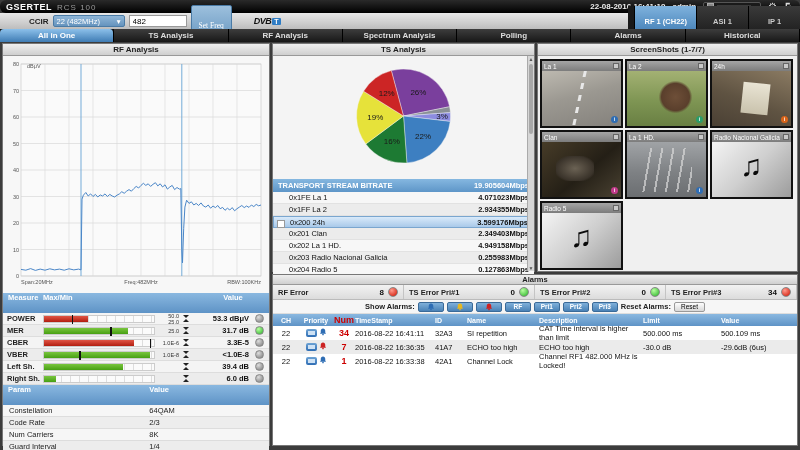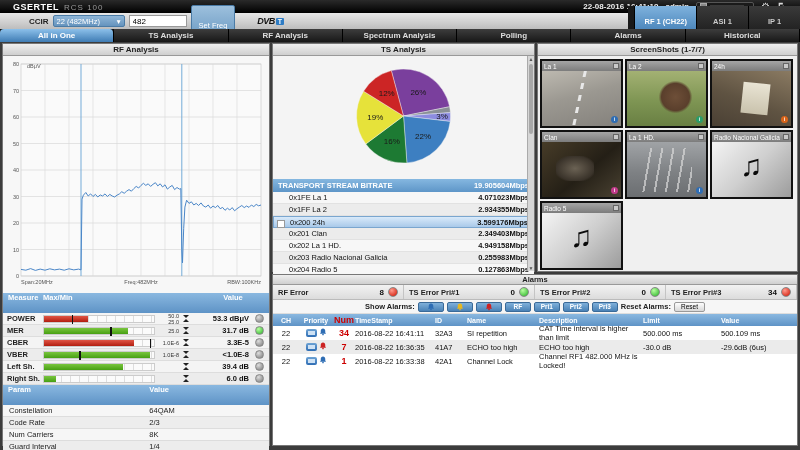"GSERTEL" .topbar { border-radius: none -> 6px; padding: 0 13px -> 0 6px }
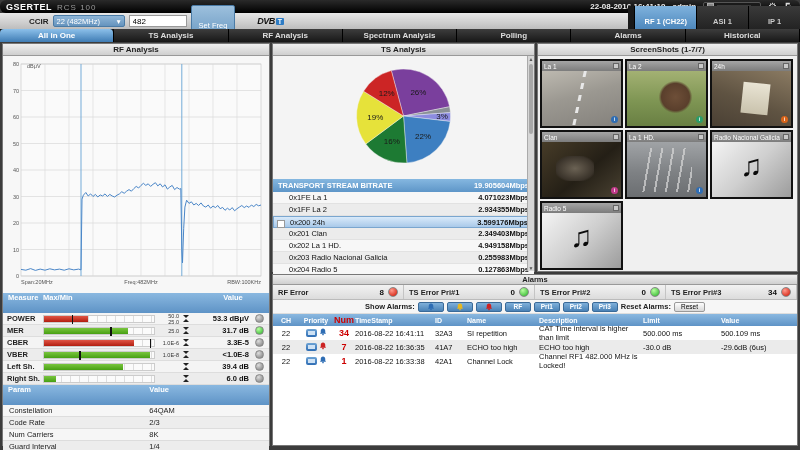"Set Freq" .btn-setfreq { font-family: none -> Liberation Serif, serif }
